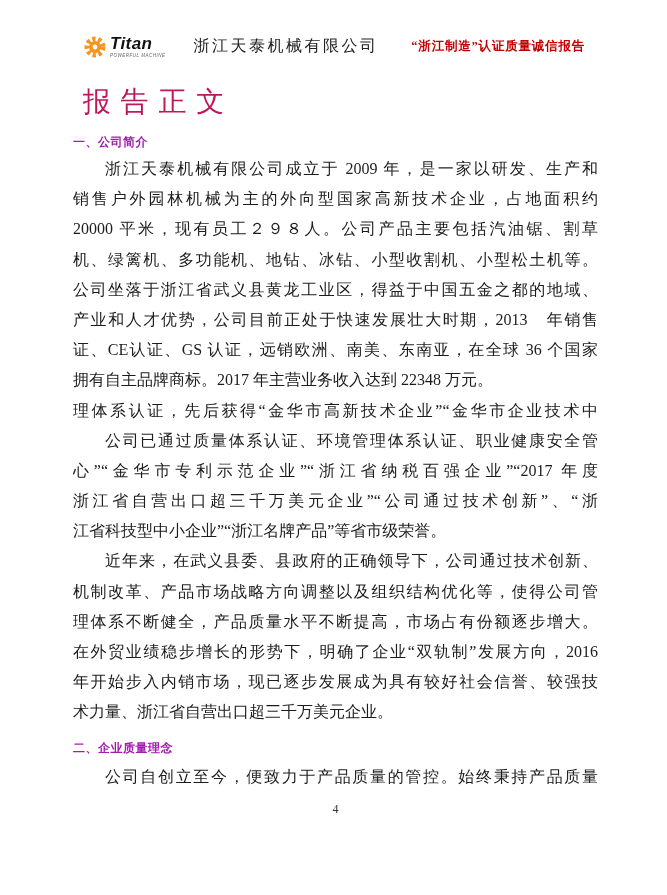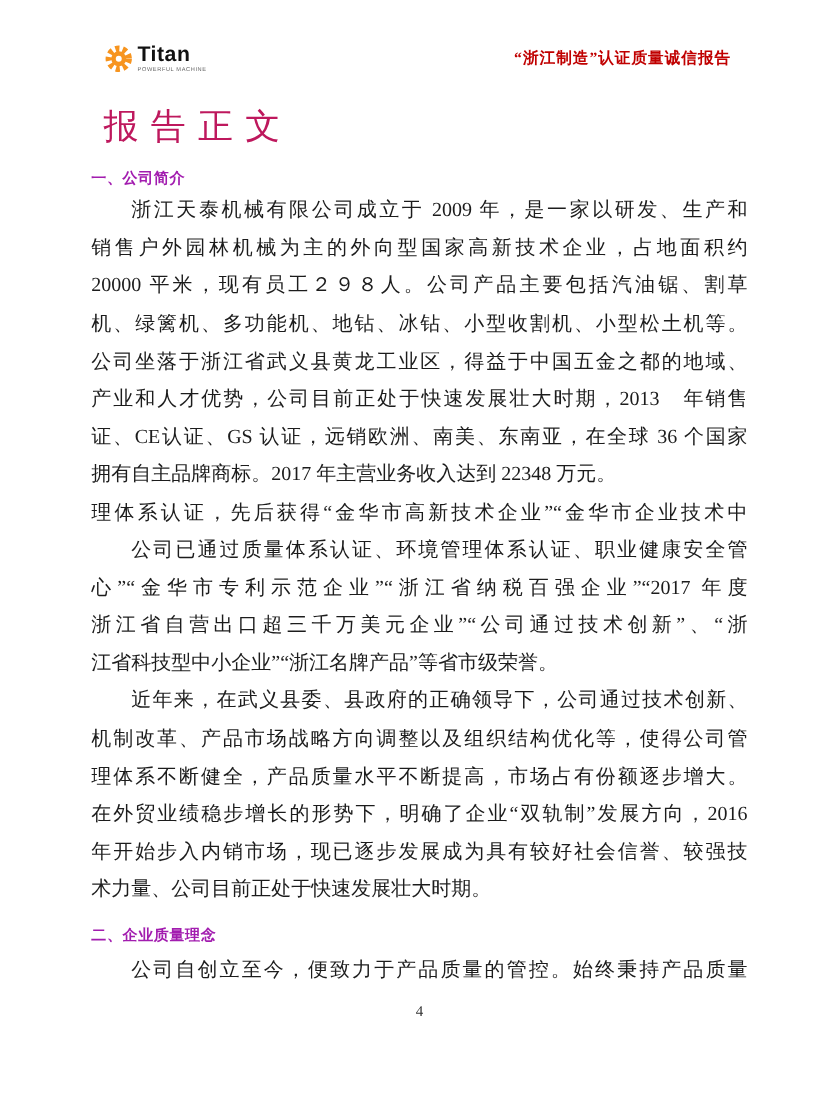"Titan" .logo { font-style: none -> italic }
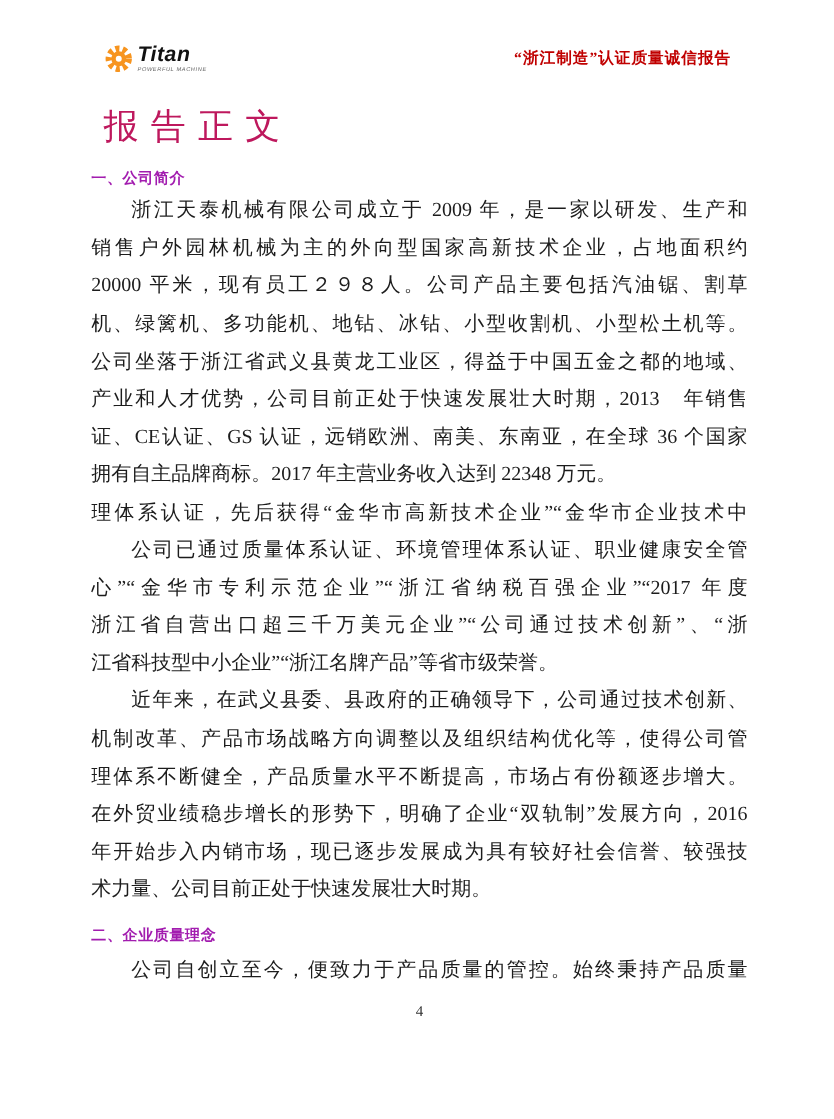"浙江天泰机械有限公司" div.company { html: none -> <div>浙江天泰机械有限公司</div> }
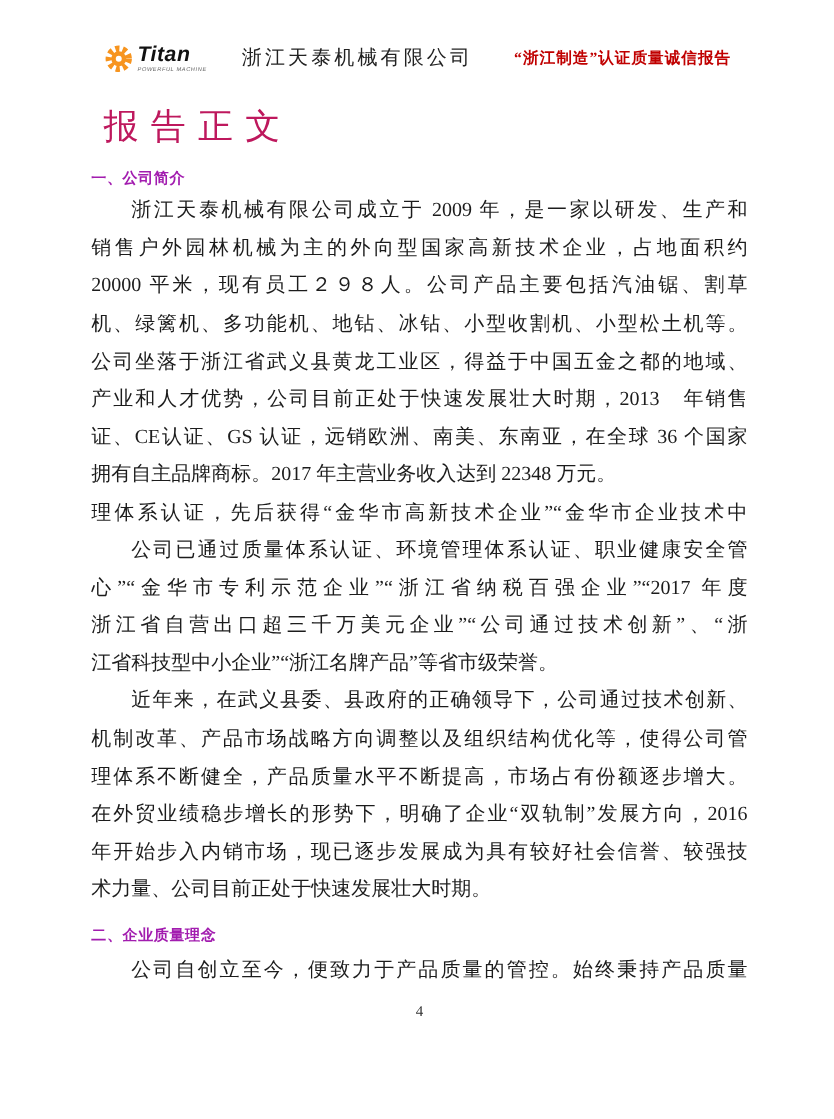"术力量、公司目前正处于快速发展壮大时期。" div.line { text: 公司目前正处于快速发展壮大时期 -> 浙江省自营出口超三千万美元企业 }
